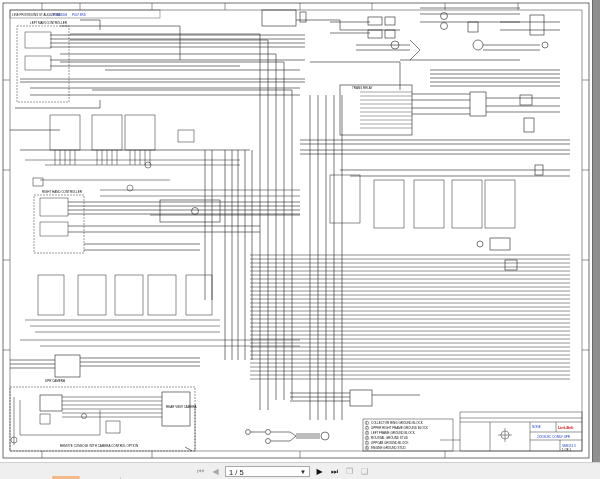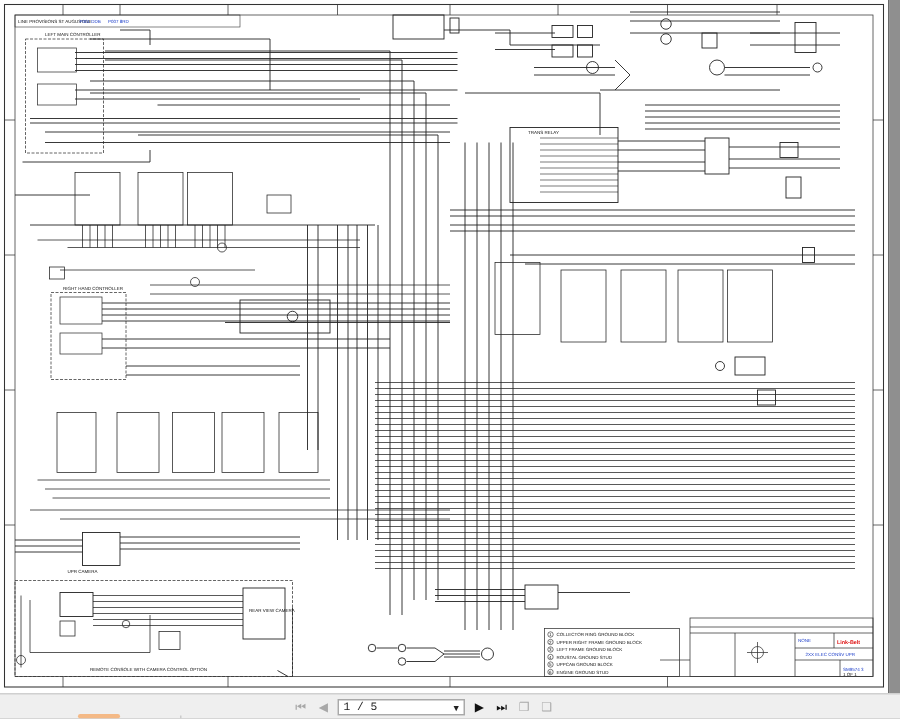"1 / 5" .page-input { font-family: Liberation Mono, monospace -> none }
